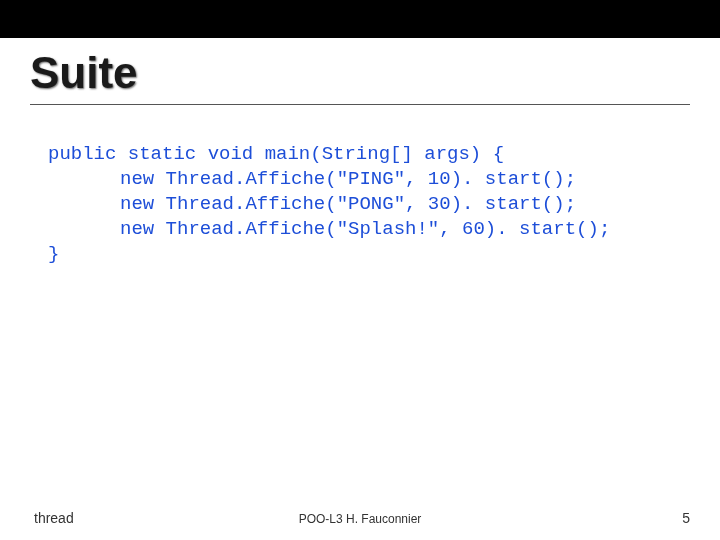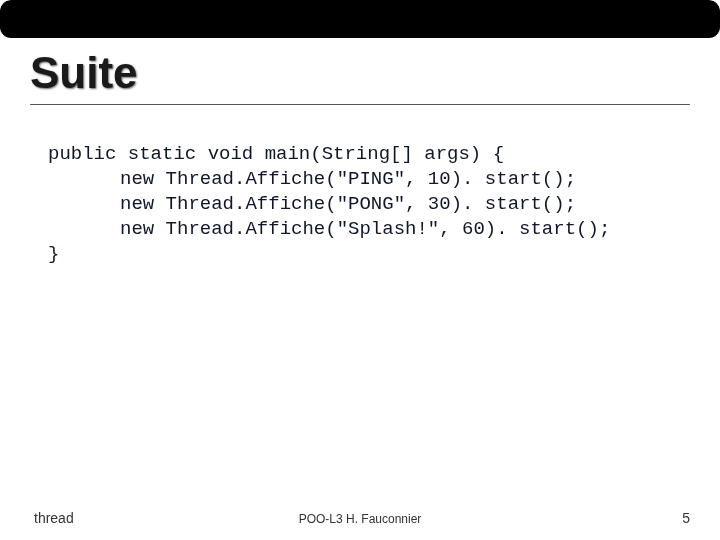"Suite" * { border-radius: 11px -> none }
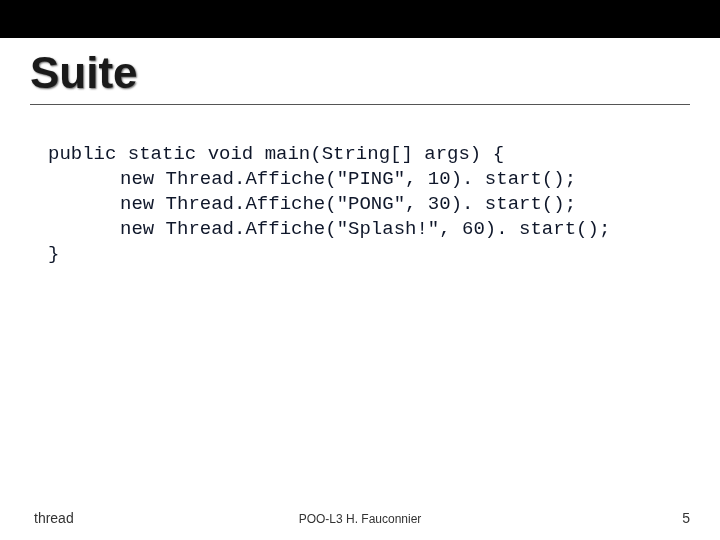"public static void main(String[] args)" .code-block { color: #0f172a -> #1d4ed8 }
